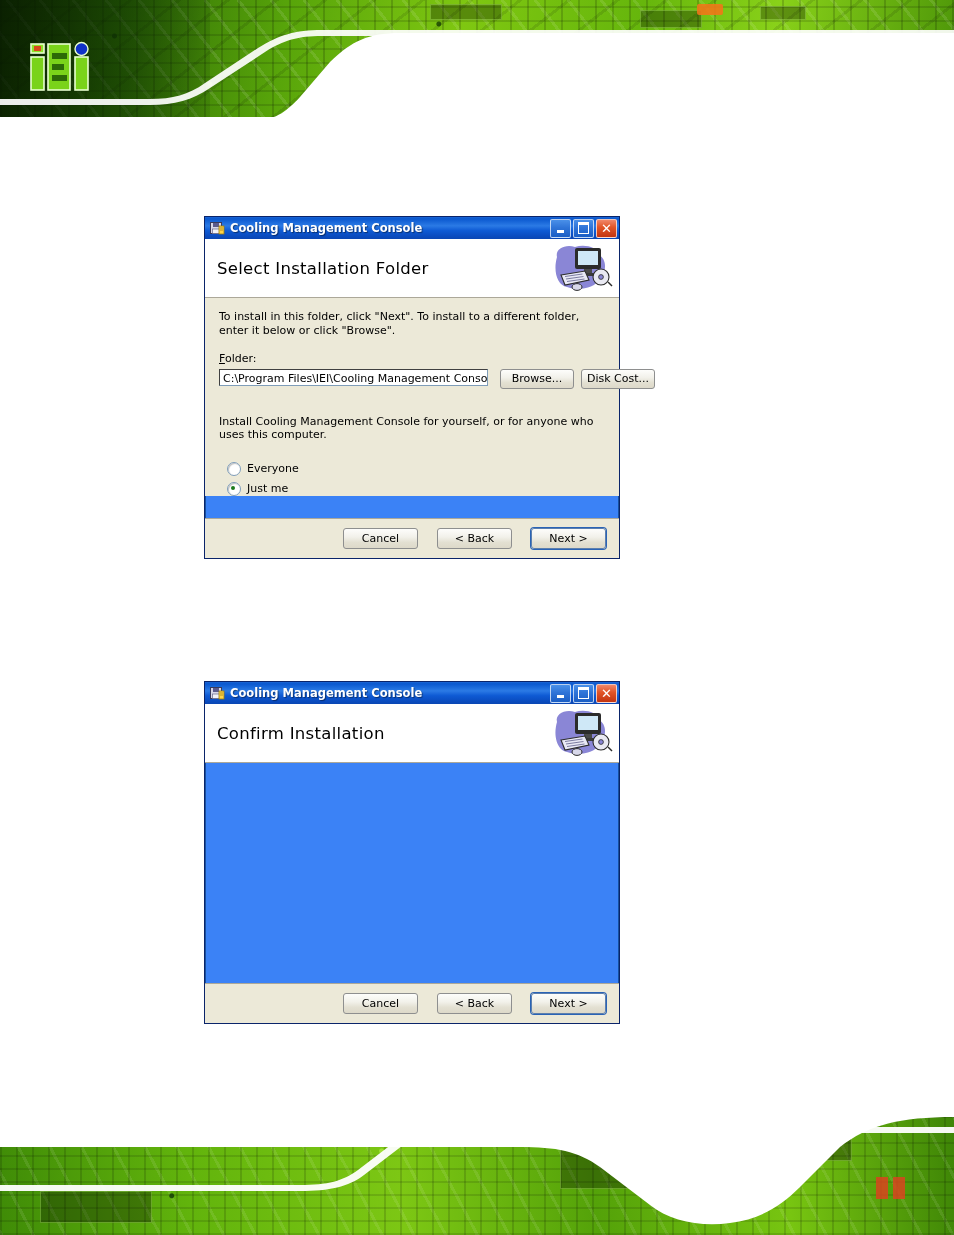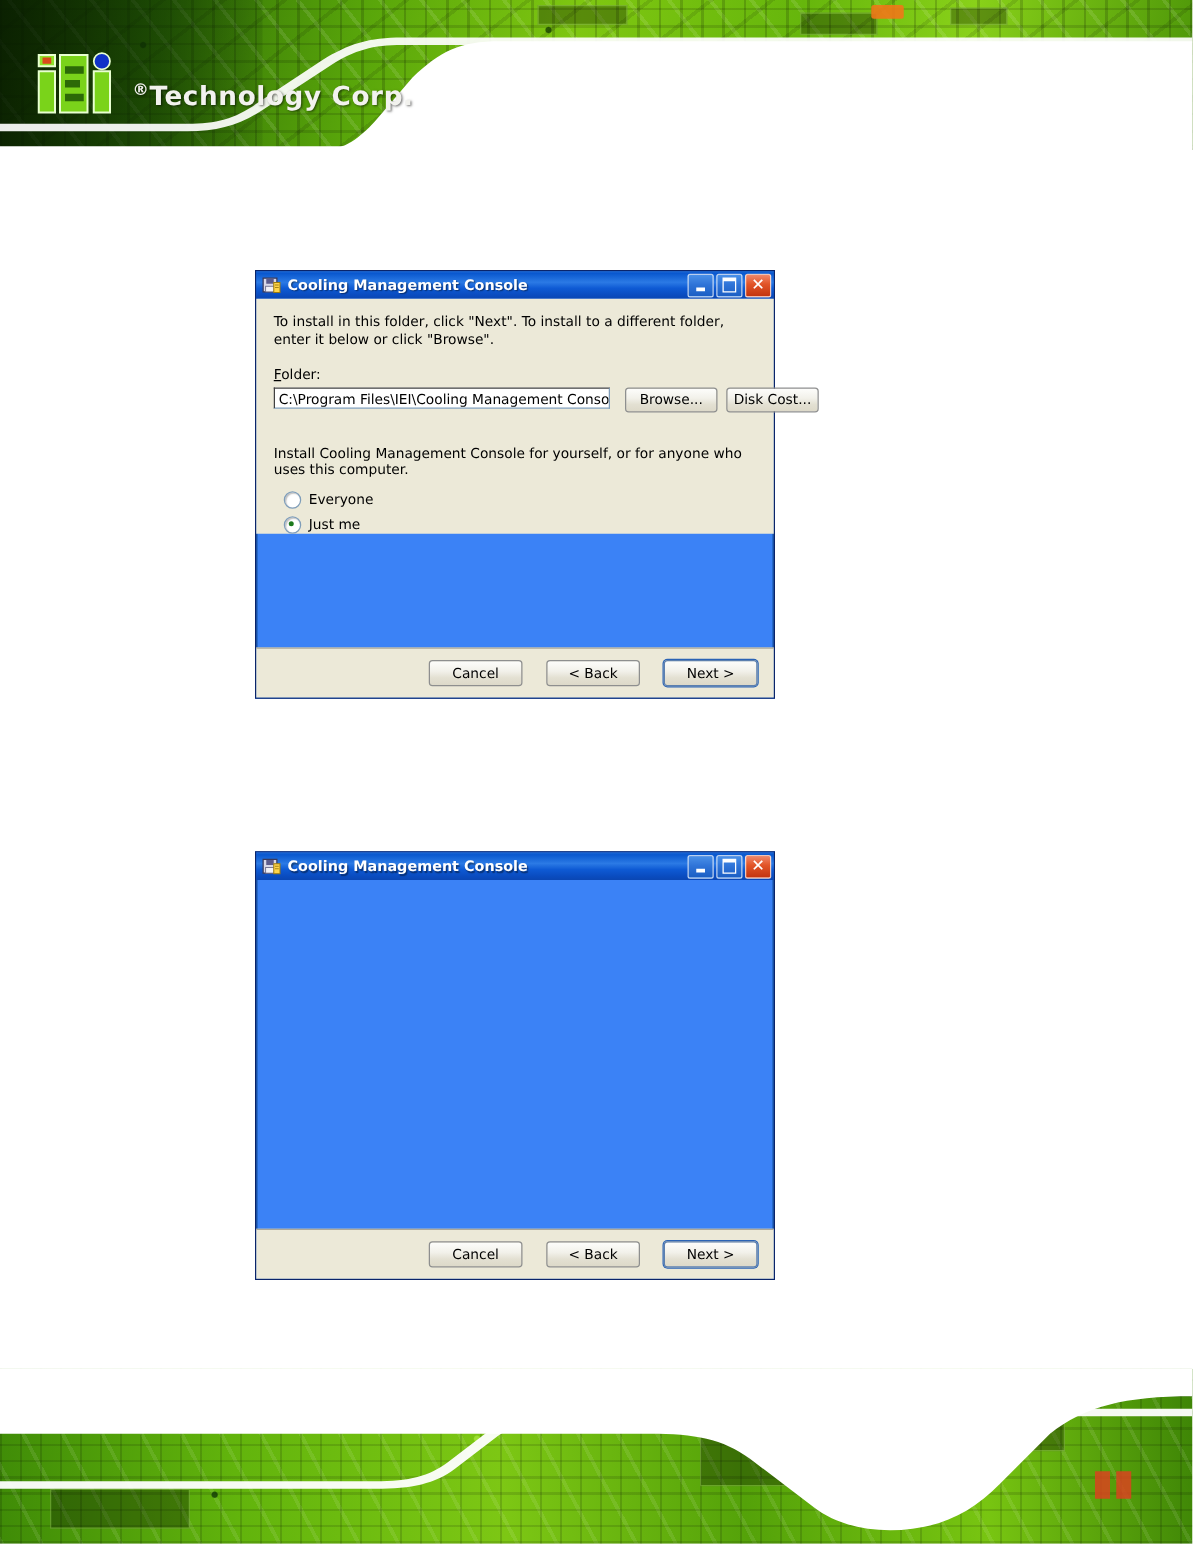"®Technology Corp." div.logo-text { html: <div> <span>®</span><span>Technology Corp.</span> </div> -> none }
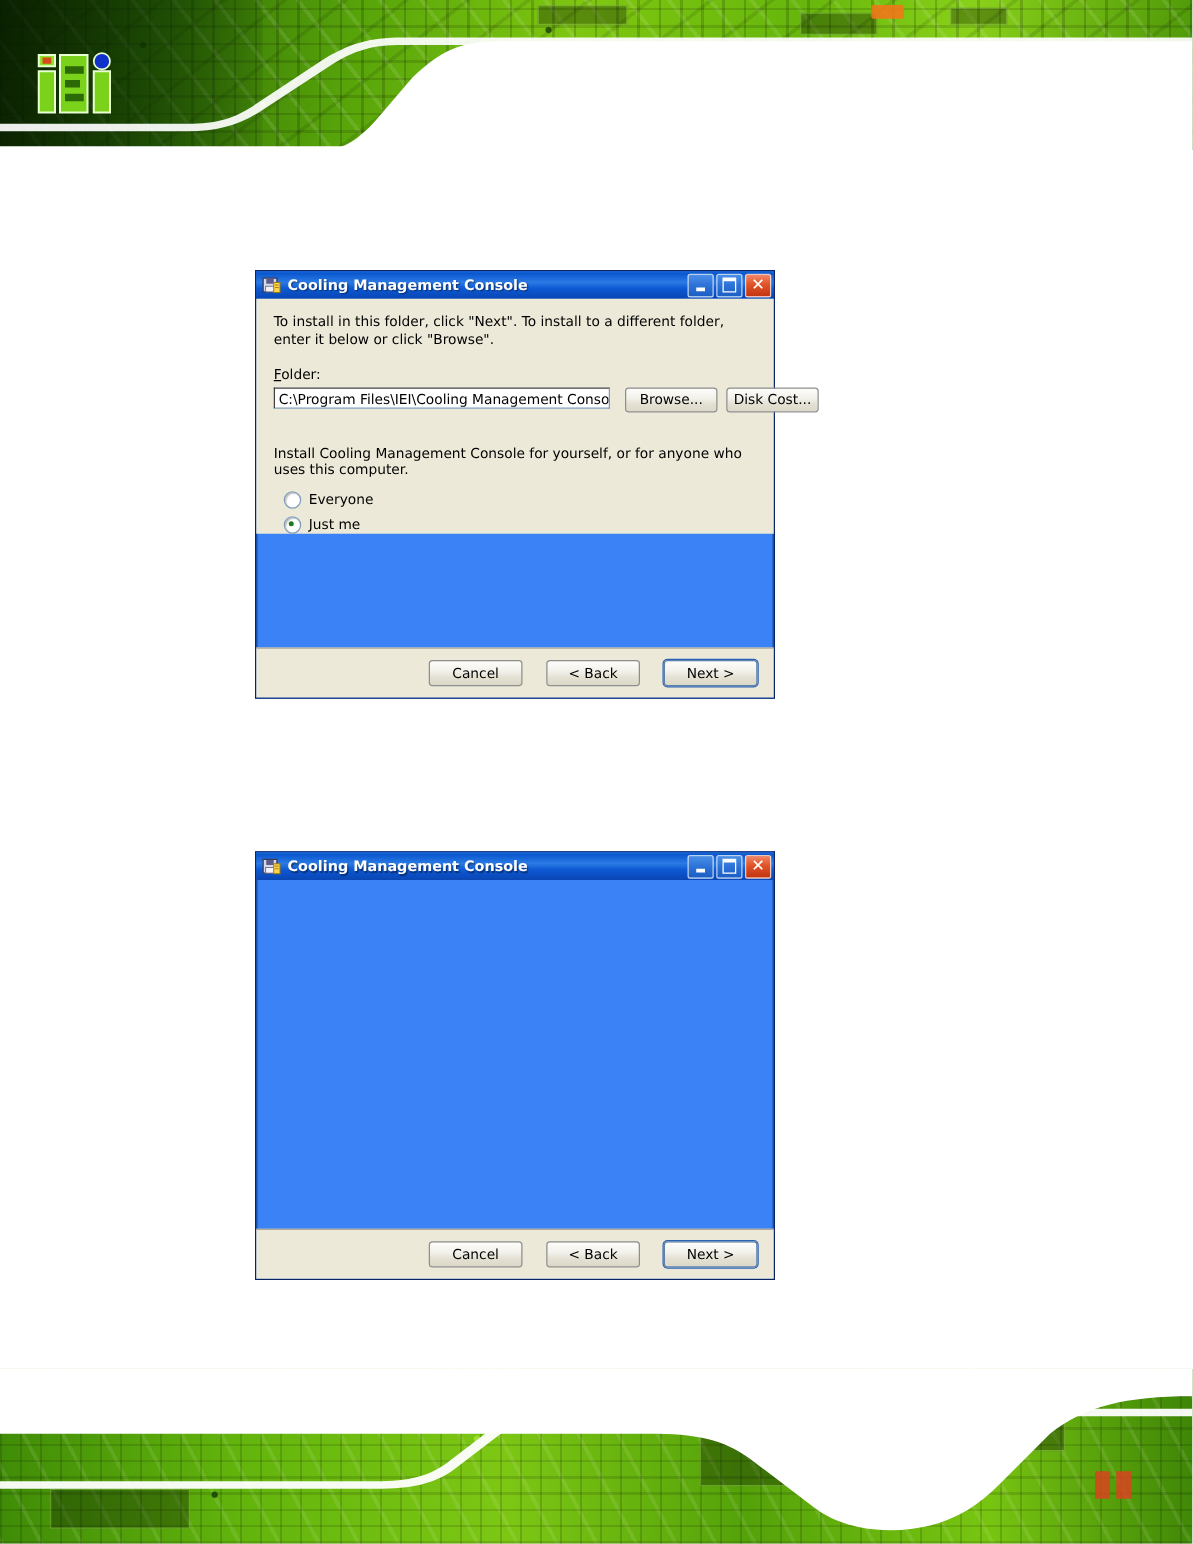"Select Installation Folder" div.dlg-head { html: none -> <div> <div>Select Installation Folder</div> <div> <svg> <path></path> <rect></rect> <rect></rect> <rect></rect> <rect></rect> <path></path> <path></path> <circle></circle> <circle></circle> <ellipse></ellipse> <path></path> </svg> </div> </div> }
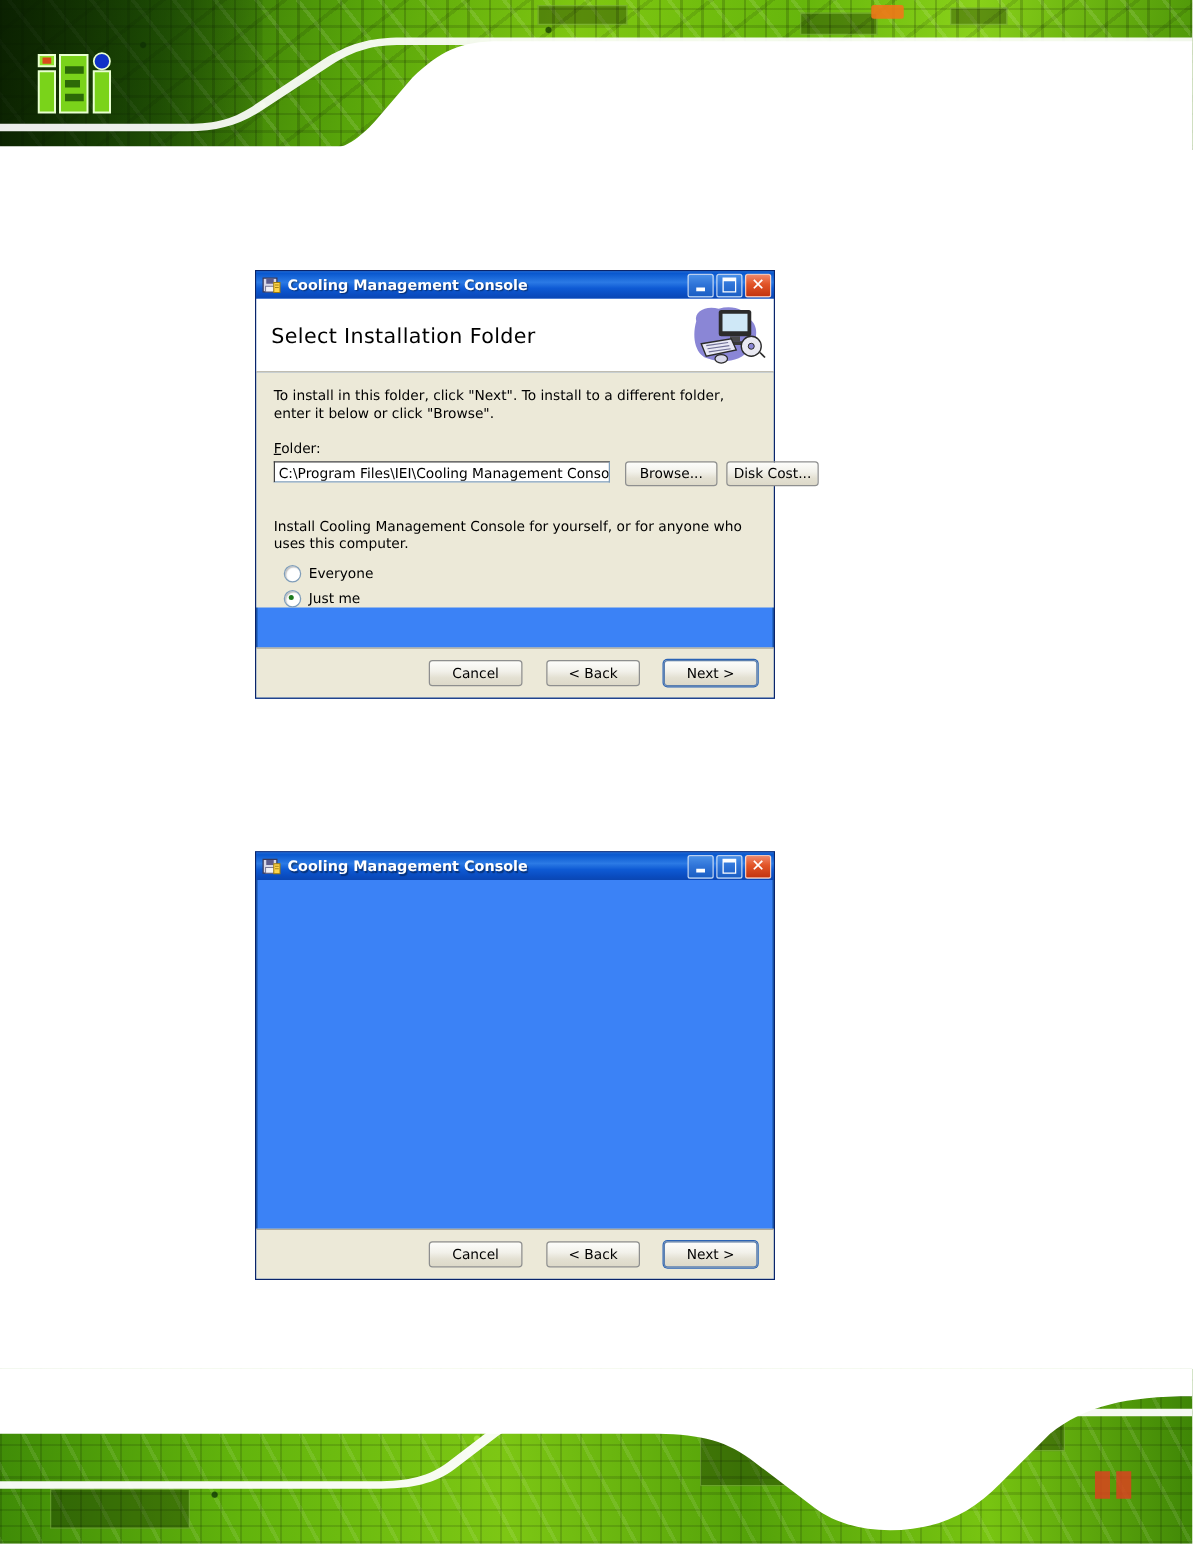"Install Cooling Management Console for" .share-text { margin: 26px 0 11px 0 -> 26px 0 21px 0 }
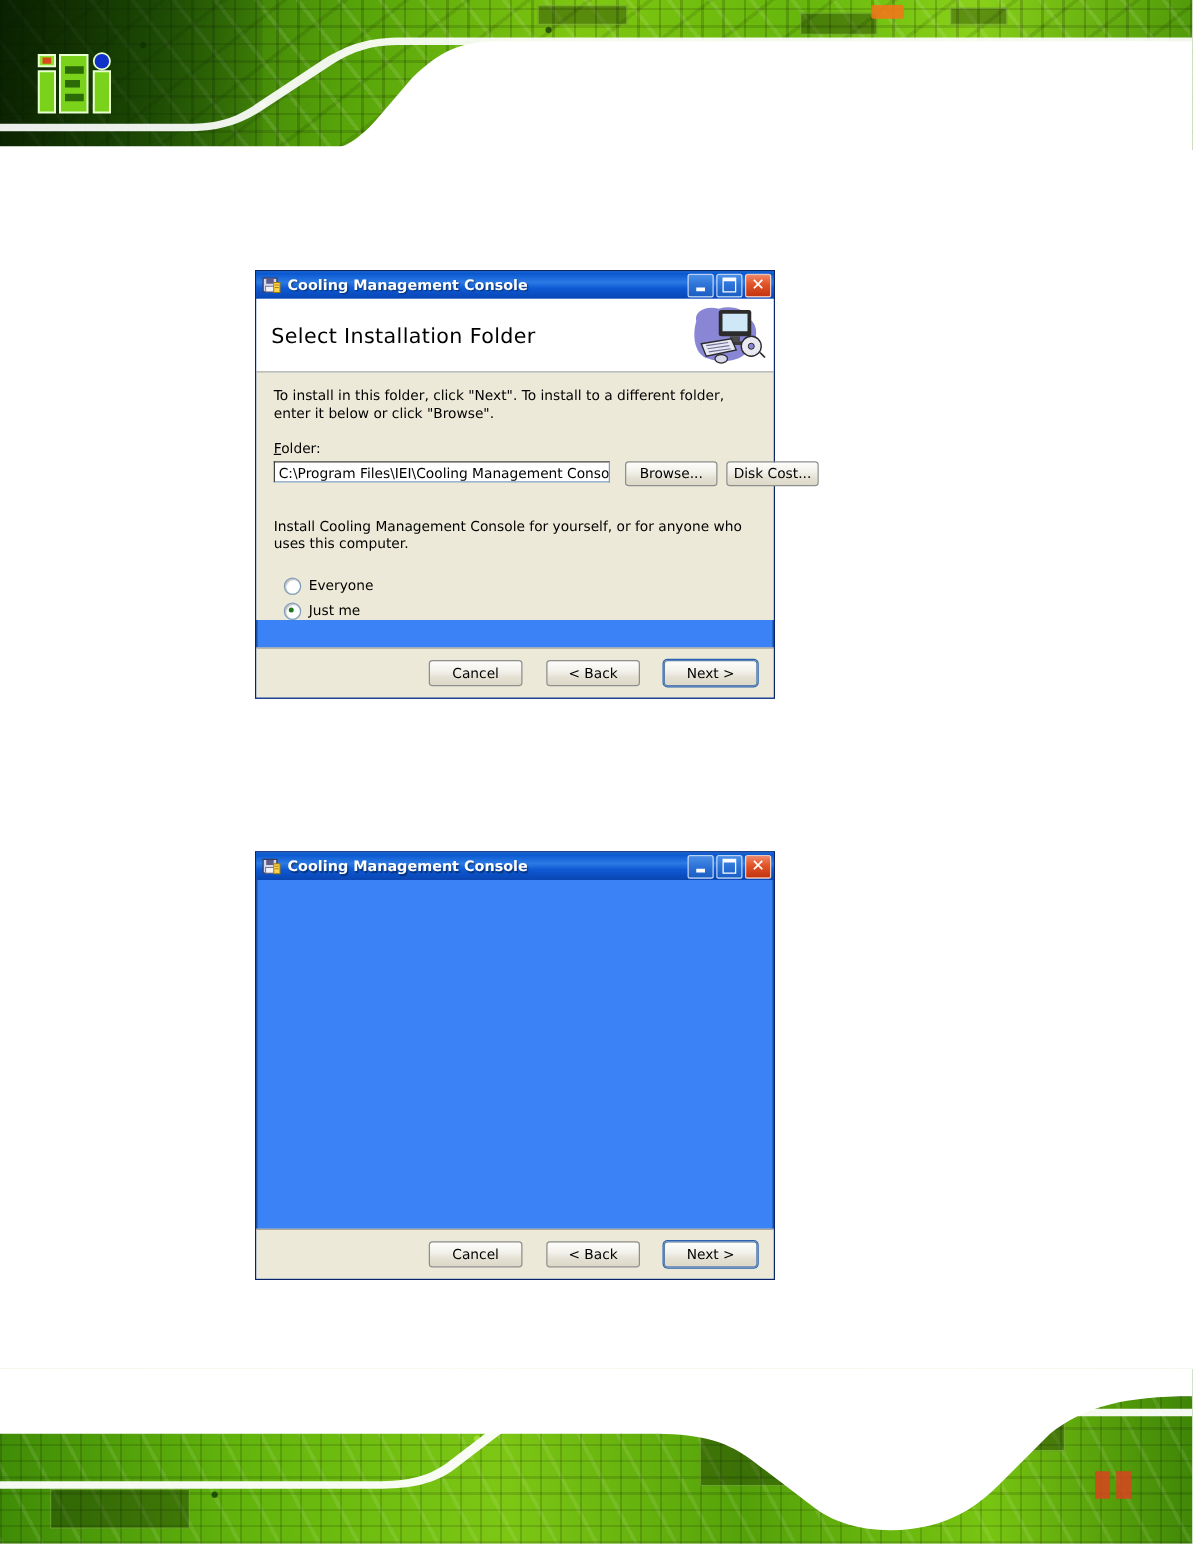"Confirm Installation" div.dlg-head { html: none -> <div> <div>Confirm Installation</div> <div> <svg> <path></path> <rect></rect> <rect></rect> <rect></rect> <rect></rect> <path></path> <path></path> <circle></circle> <circle></circle> <ellipse></ellipse> <path></path> </svg> </div> </div> }
